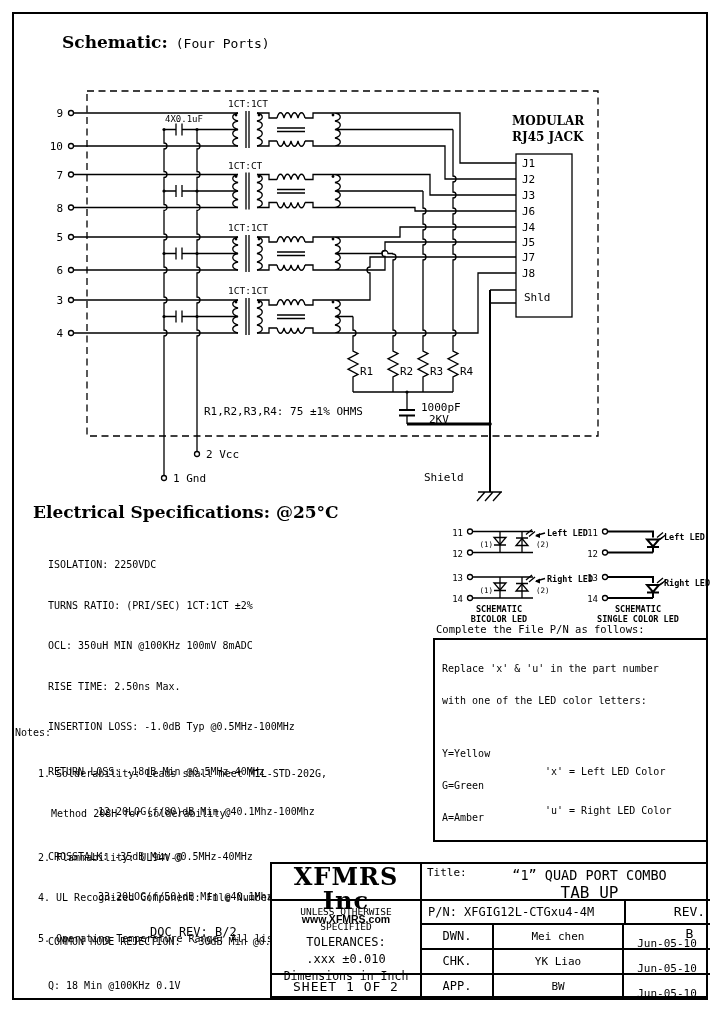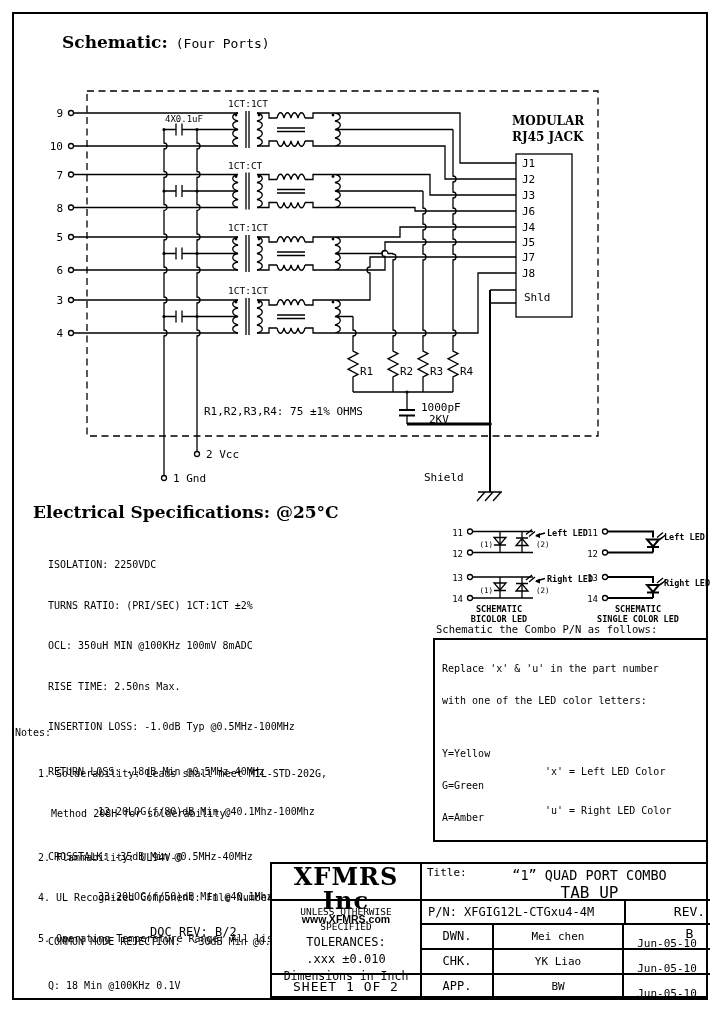"Schematic the Combo P/N as" div.abs { text: Schematic the Combo -> Complete the File }
